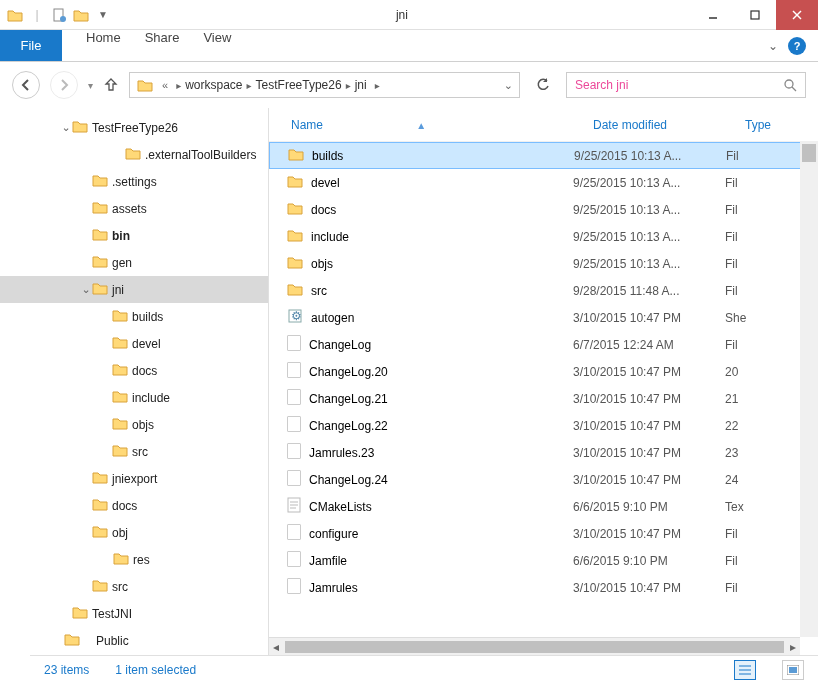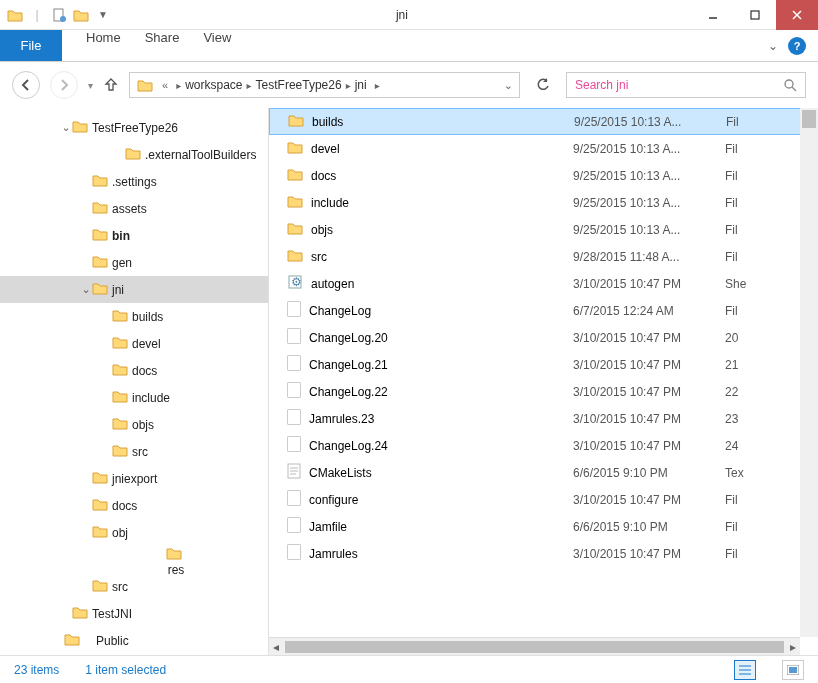"Name ▲" div.file-header { html: none -> <div> <div> <span>Name</span> <span>▲</span> </div> <div>Date modified</div> <div>Type</div> </div> }
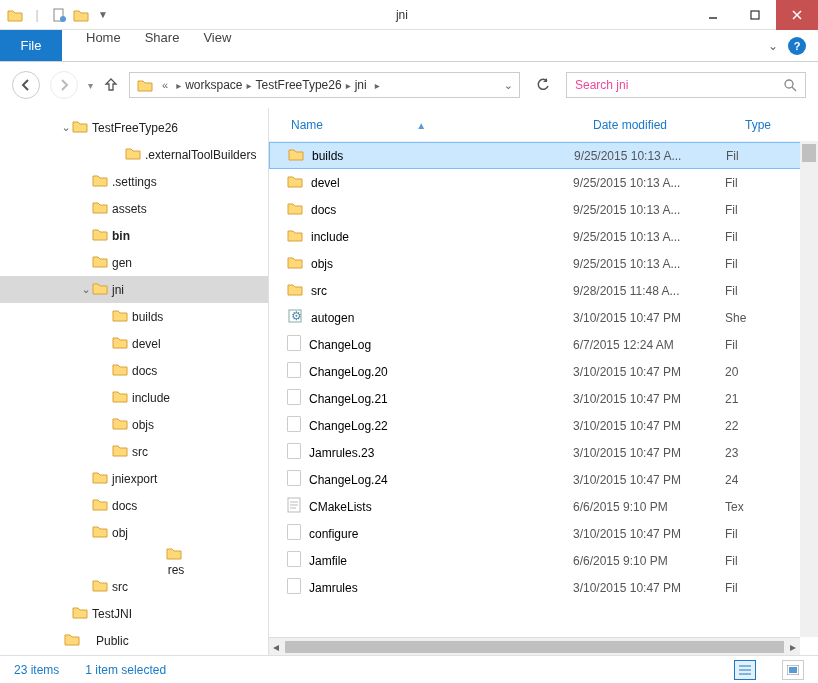"res" div.tree-row { flex-direction: column -> none; padding-left: 80px -> 101px }
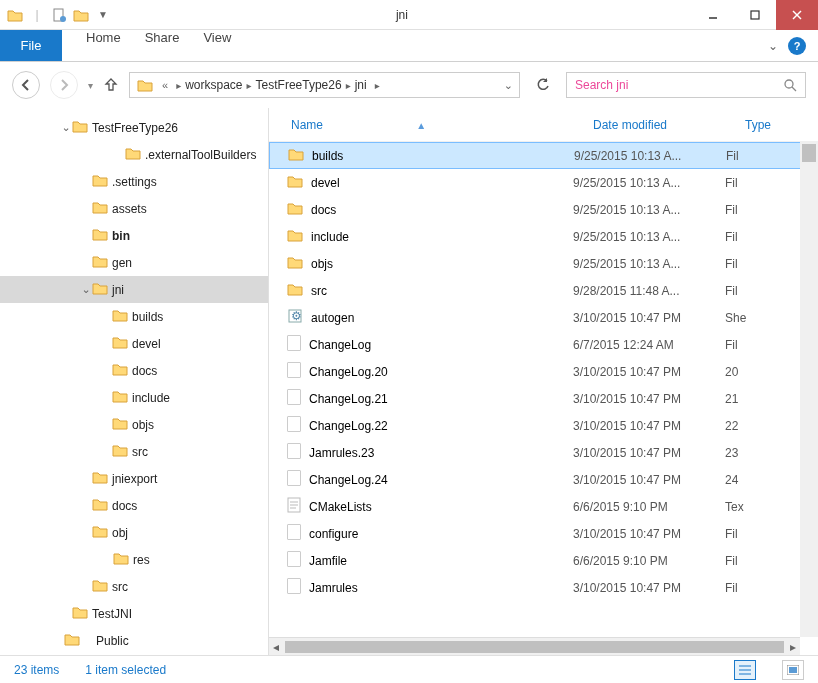"23 items" .statusbar { margin-left: none -> 30px }
